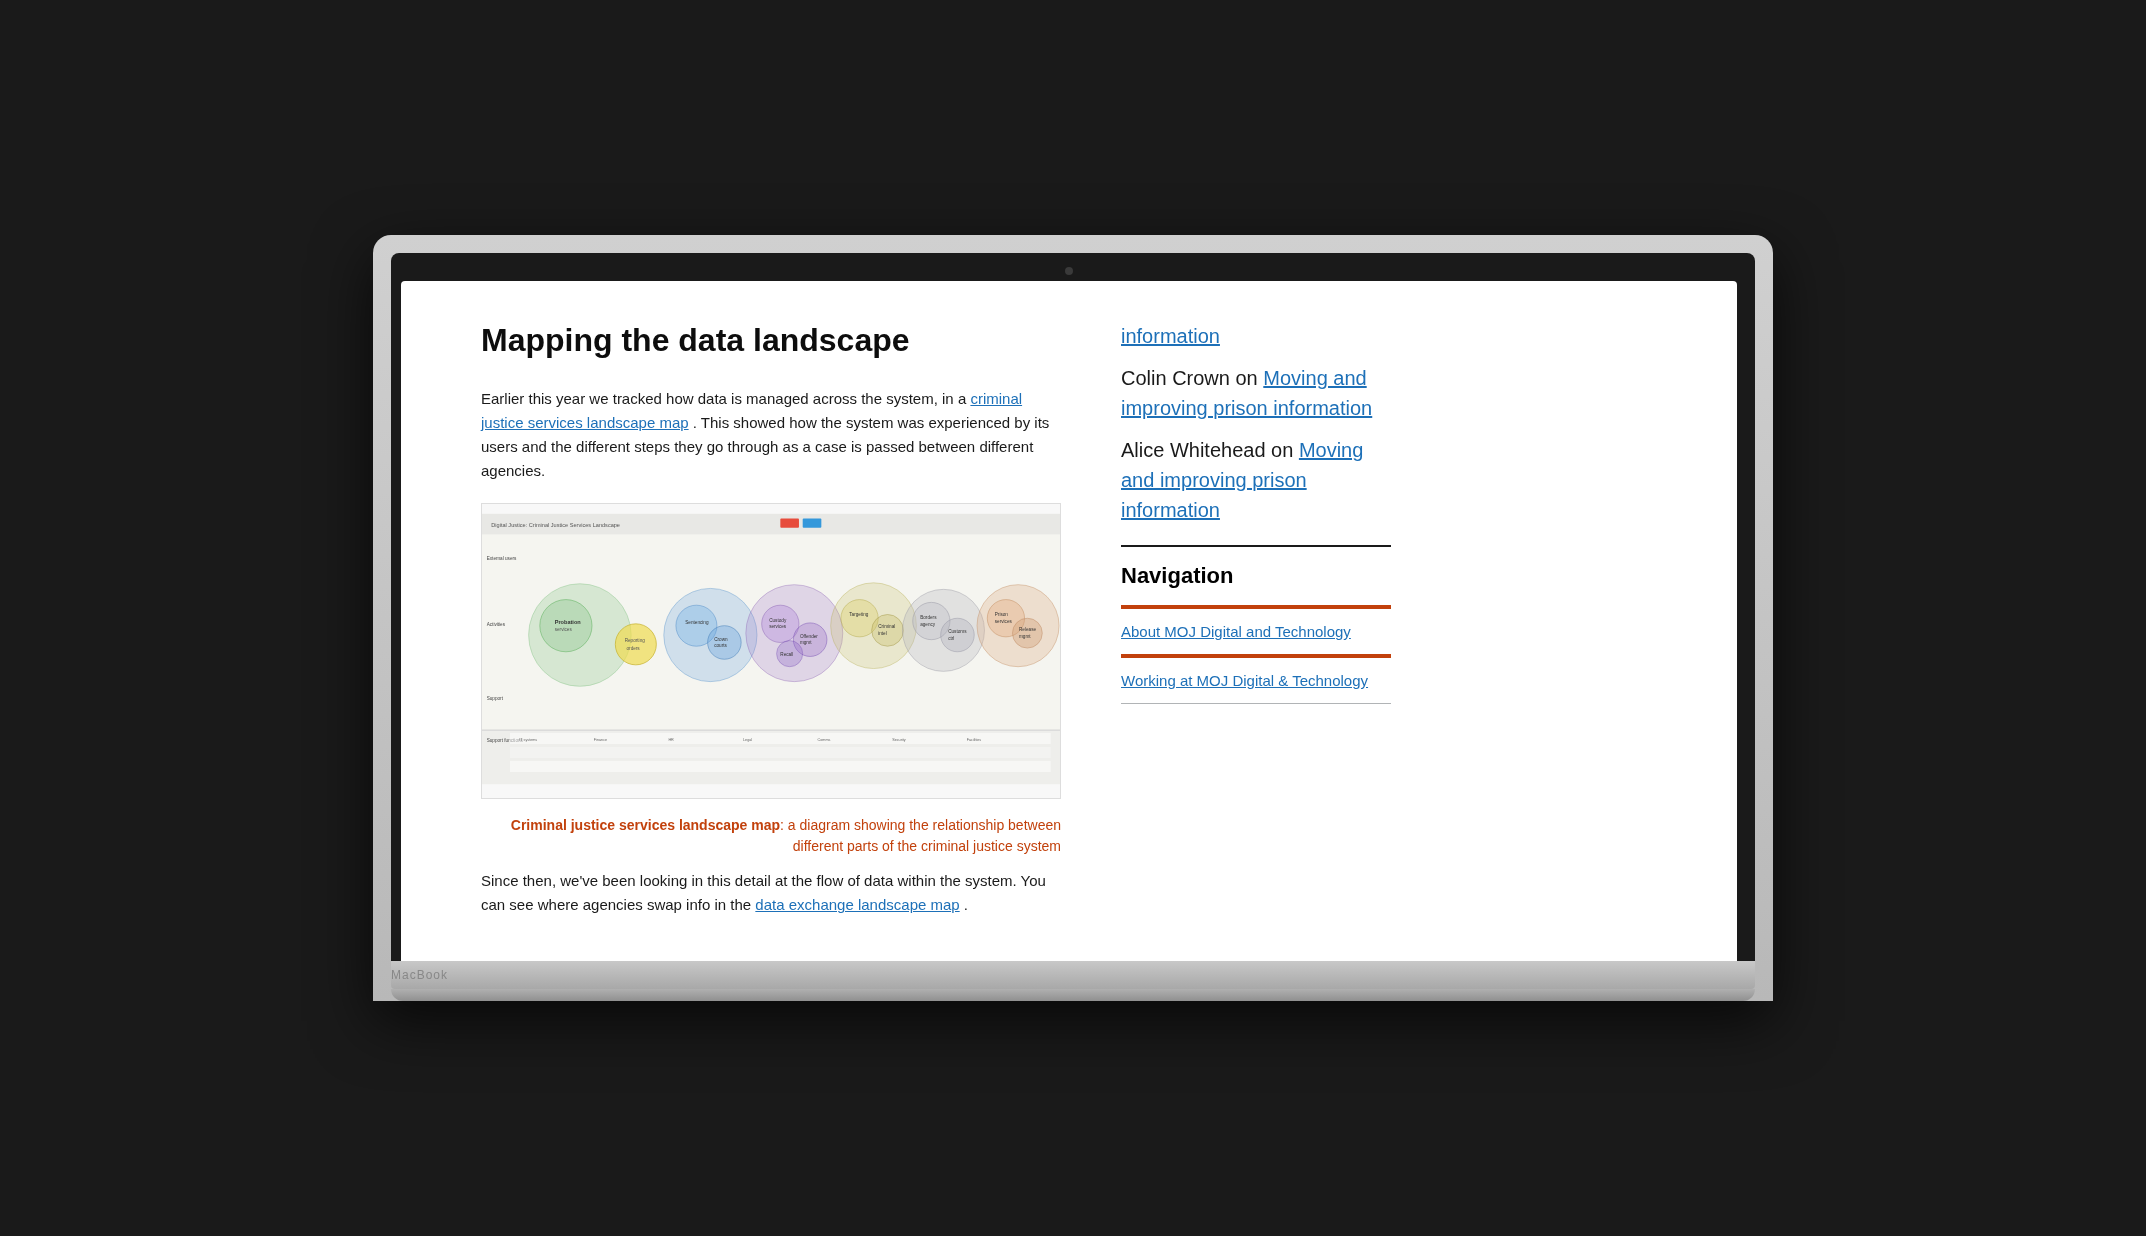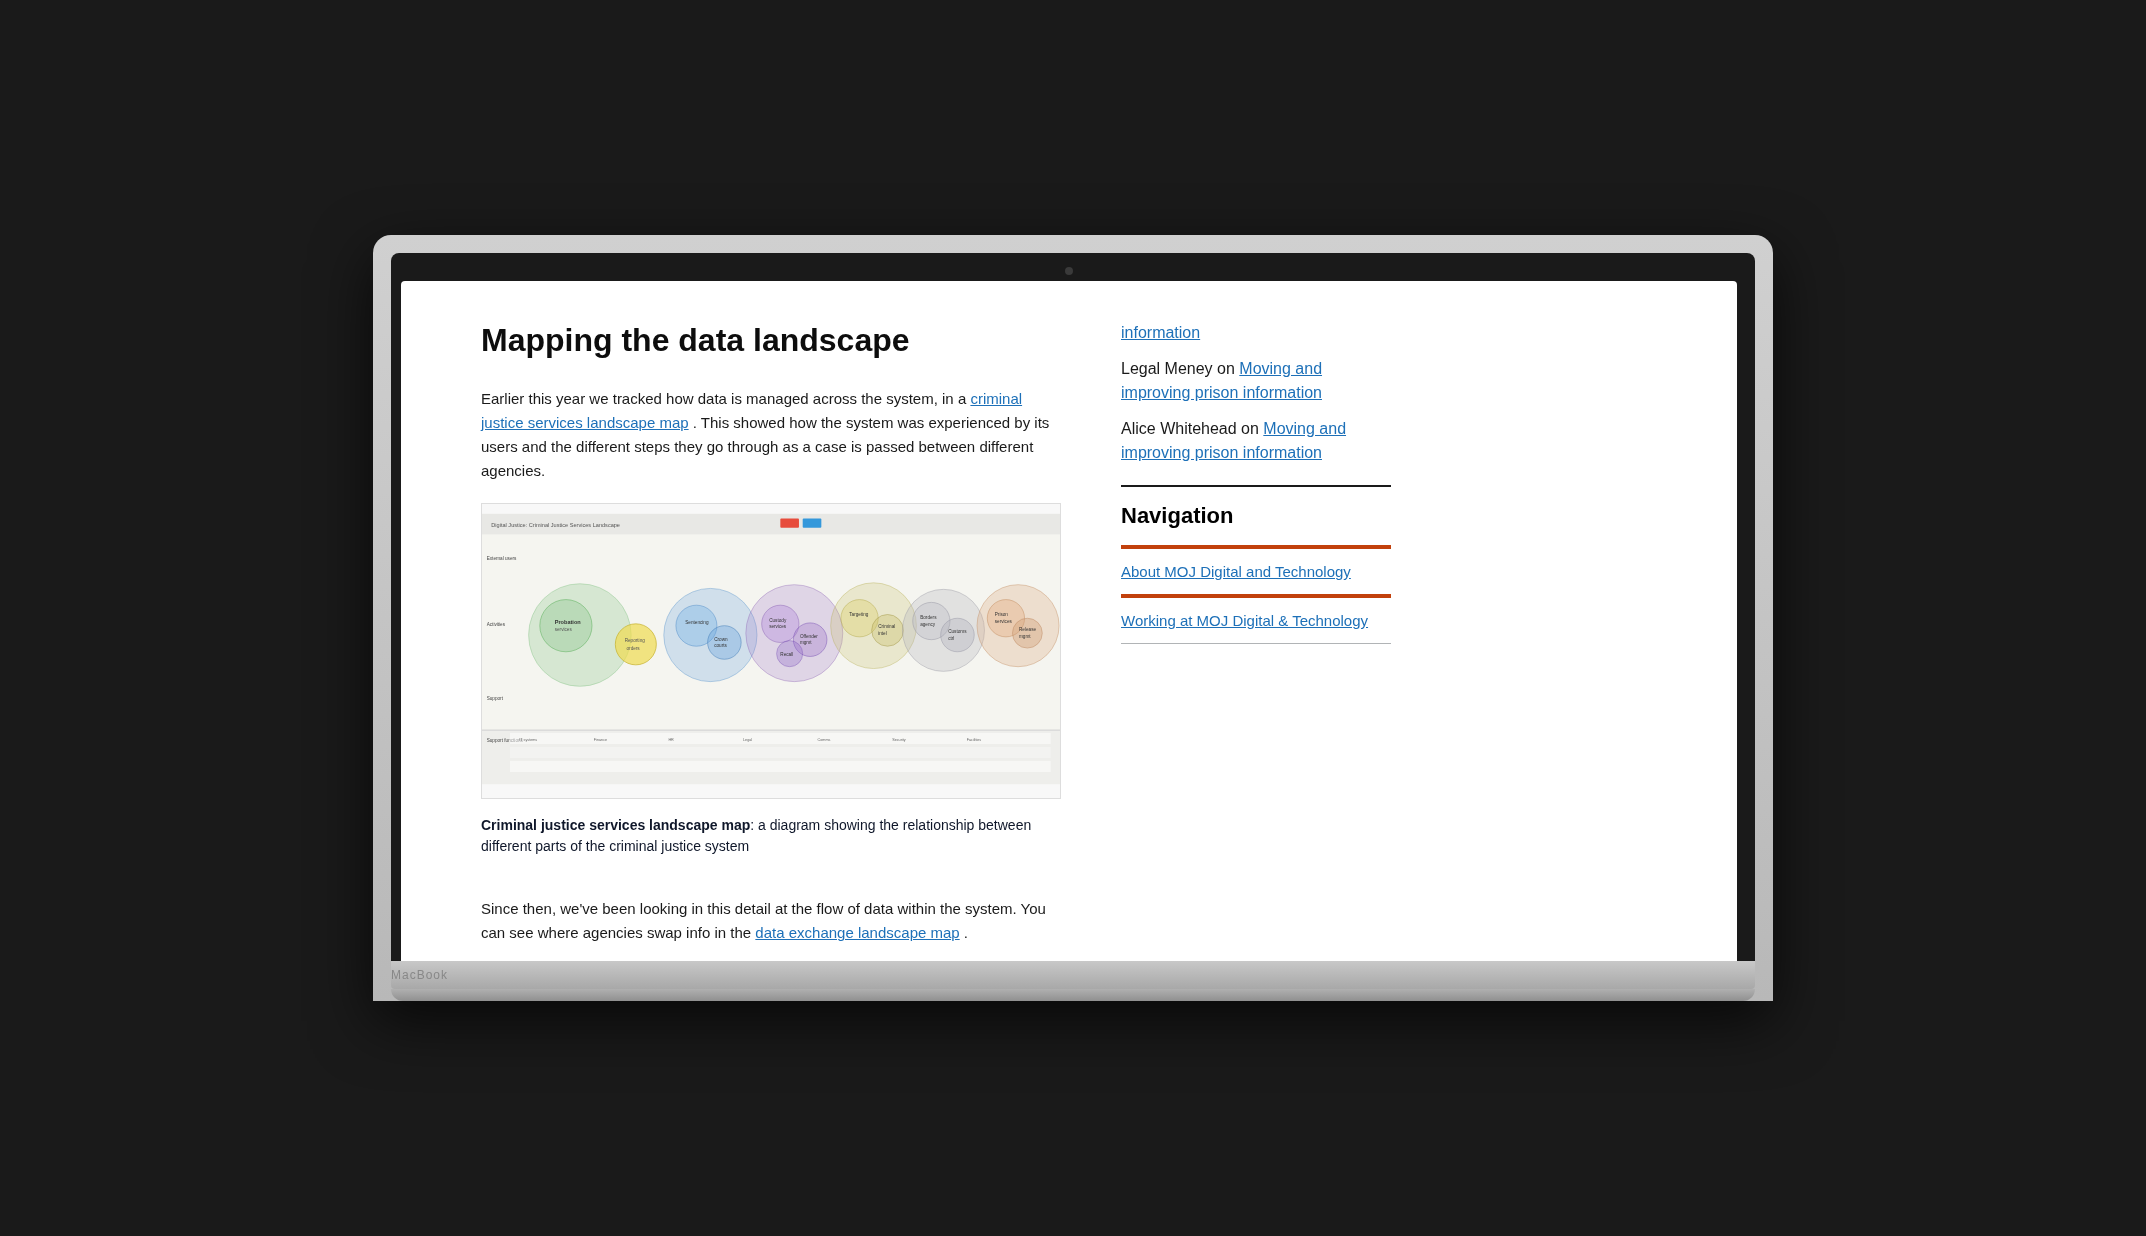"information" .sidebar-comment { font-size: 16px -> 20px }
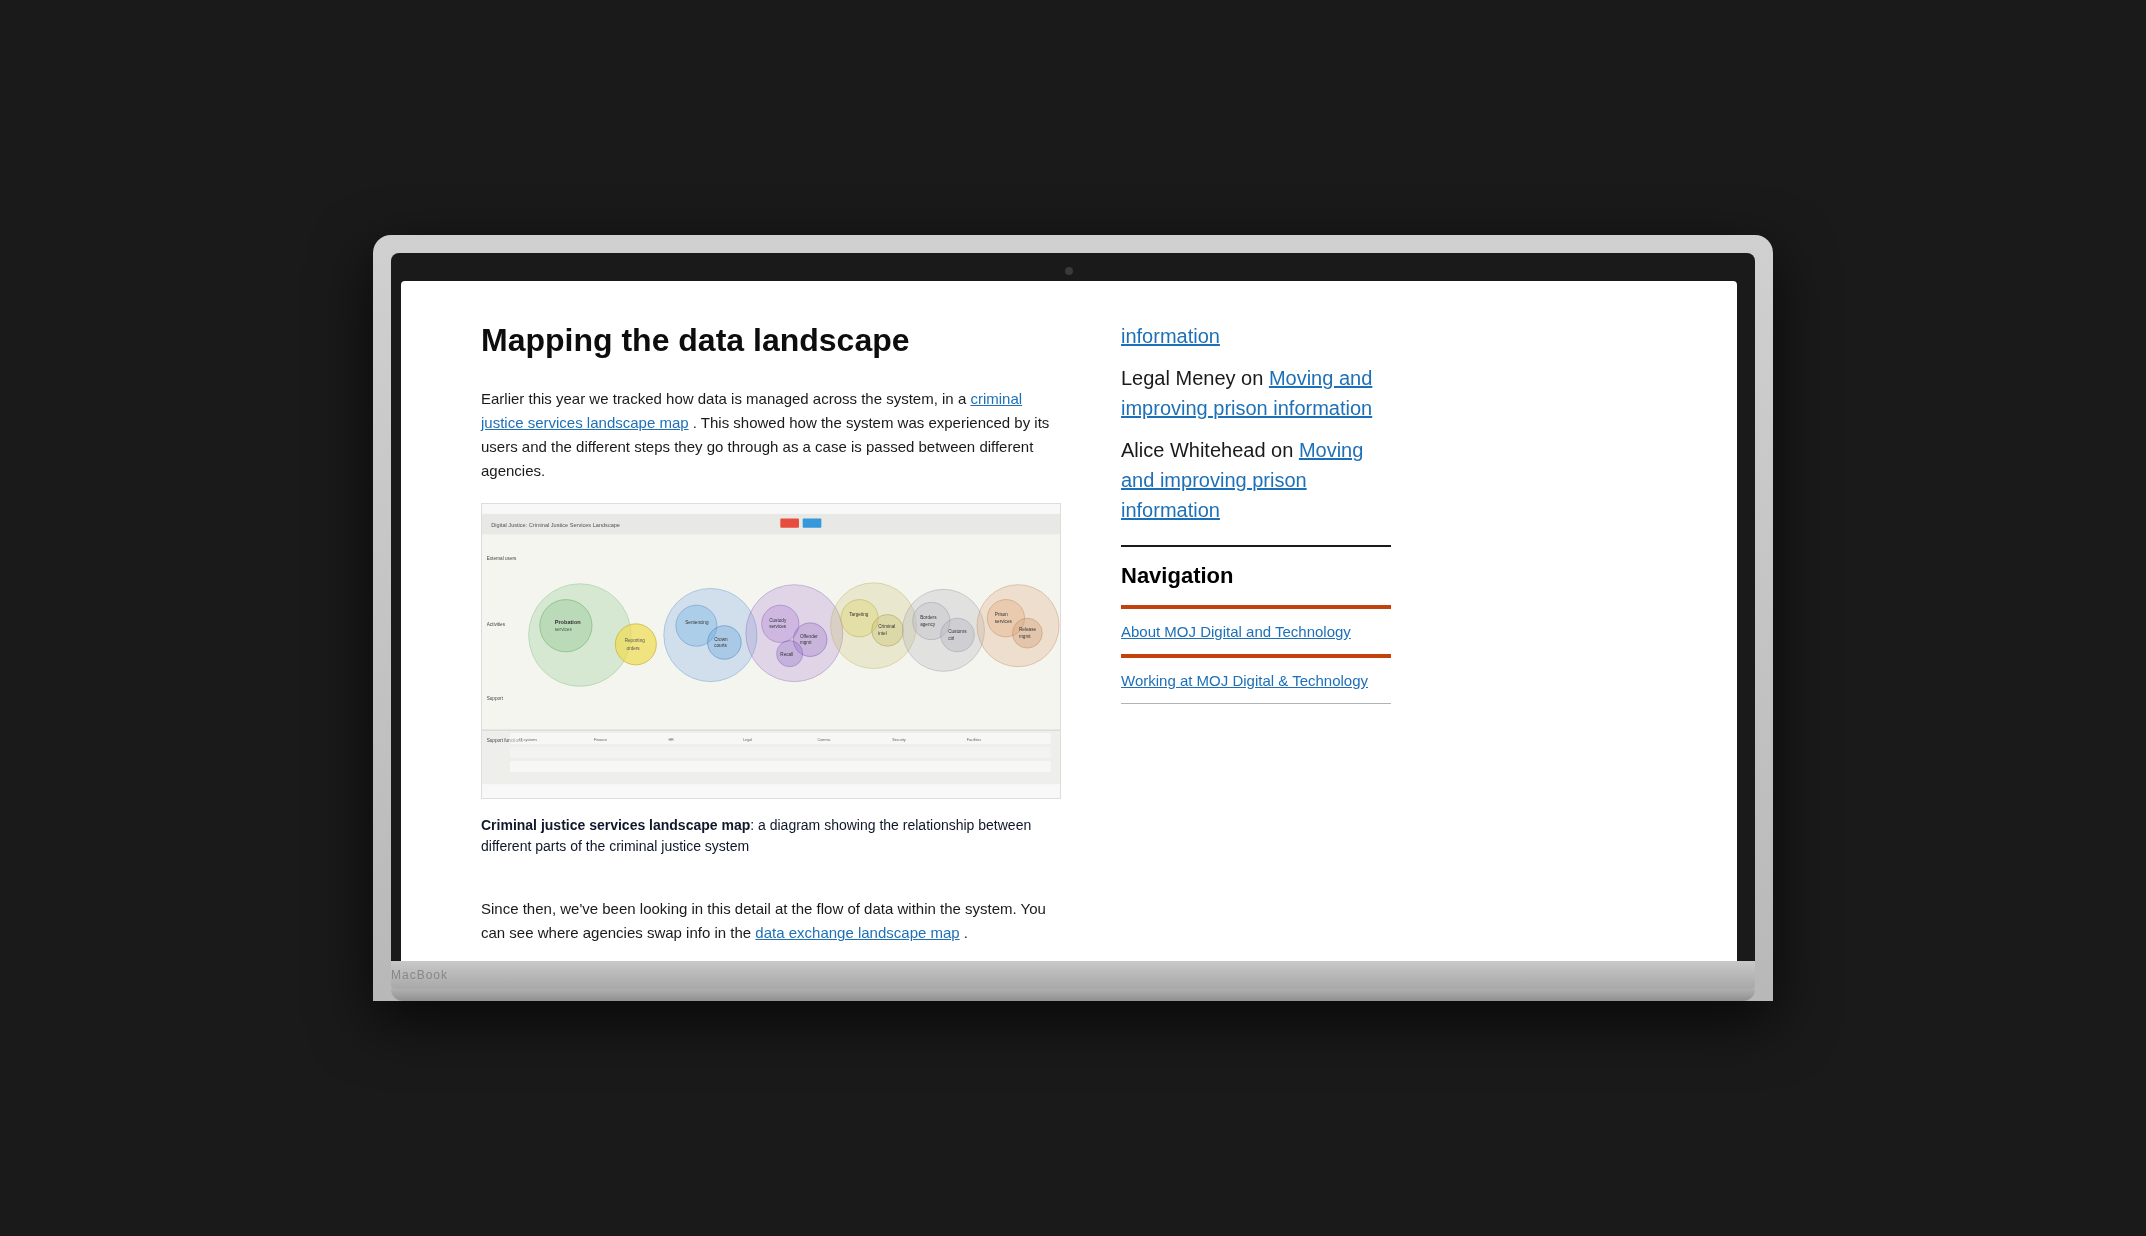"Legal Meney on" span { text: Legal Meney -> Colin Crown }
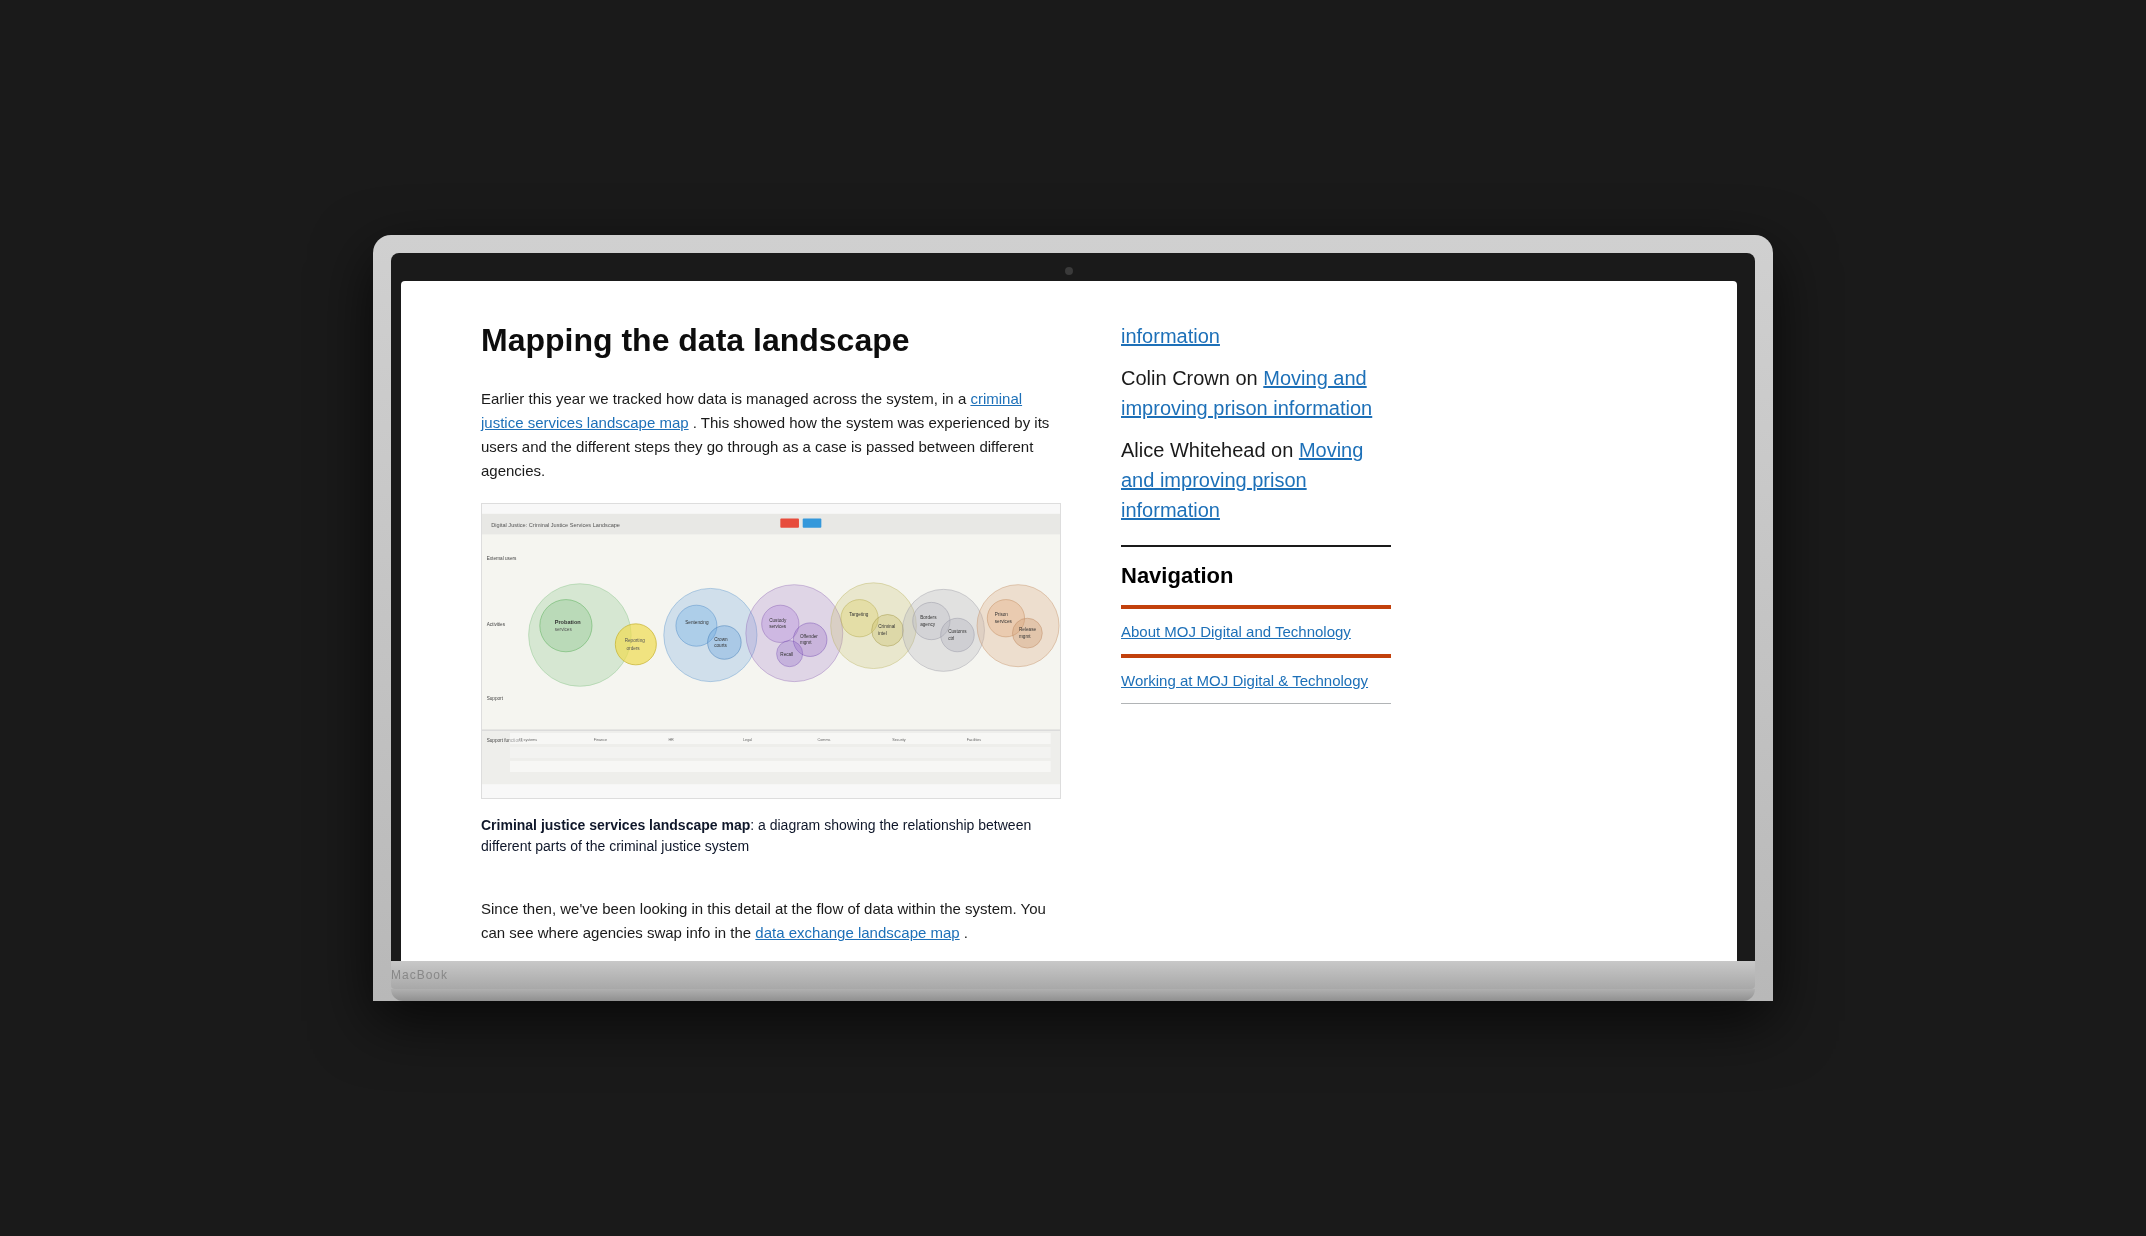"Criminal justice services landscape map:" .image-caption { color: #0f172a -> #c2410c; margin-bottom: 40px -> 12px; text-align: none -> right }
